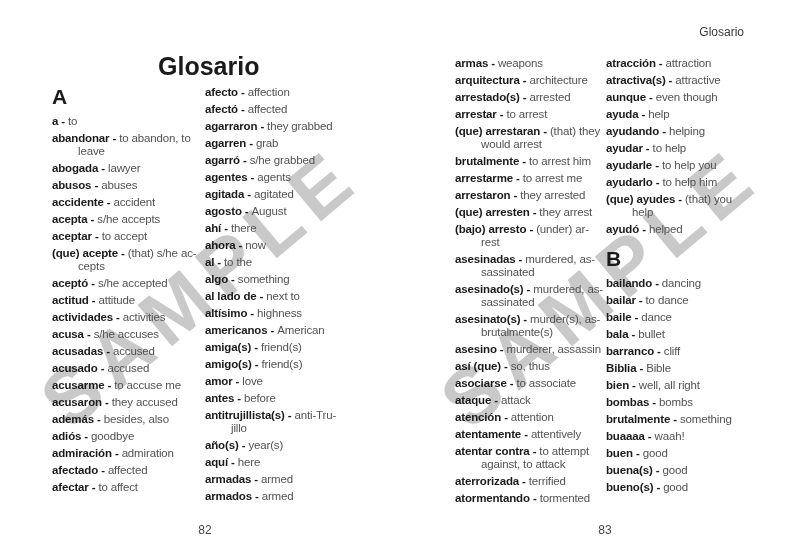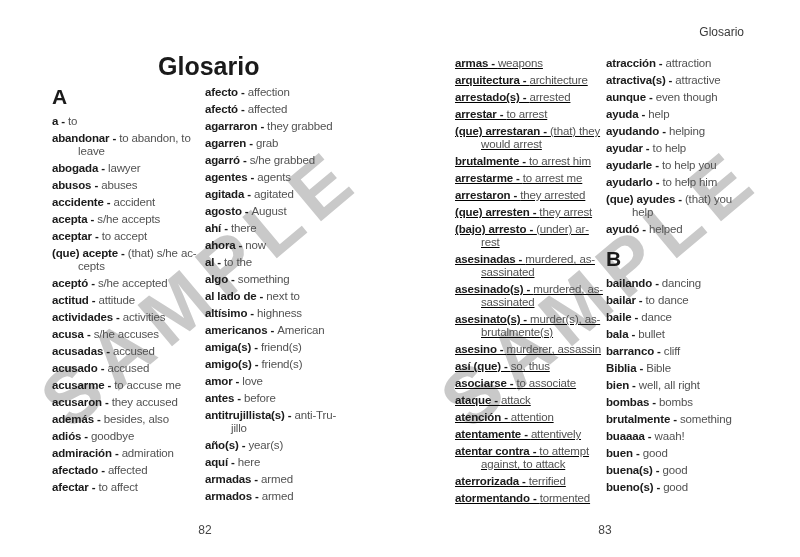"armas - weapons" .col3 { text-decoration: underline -> none }
